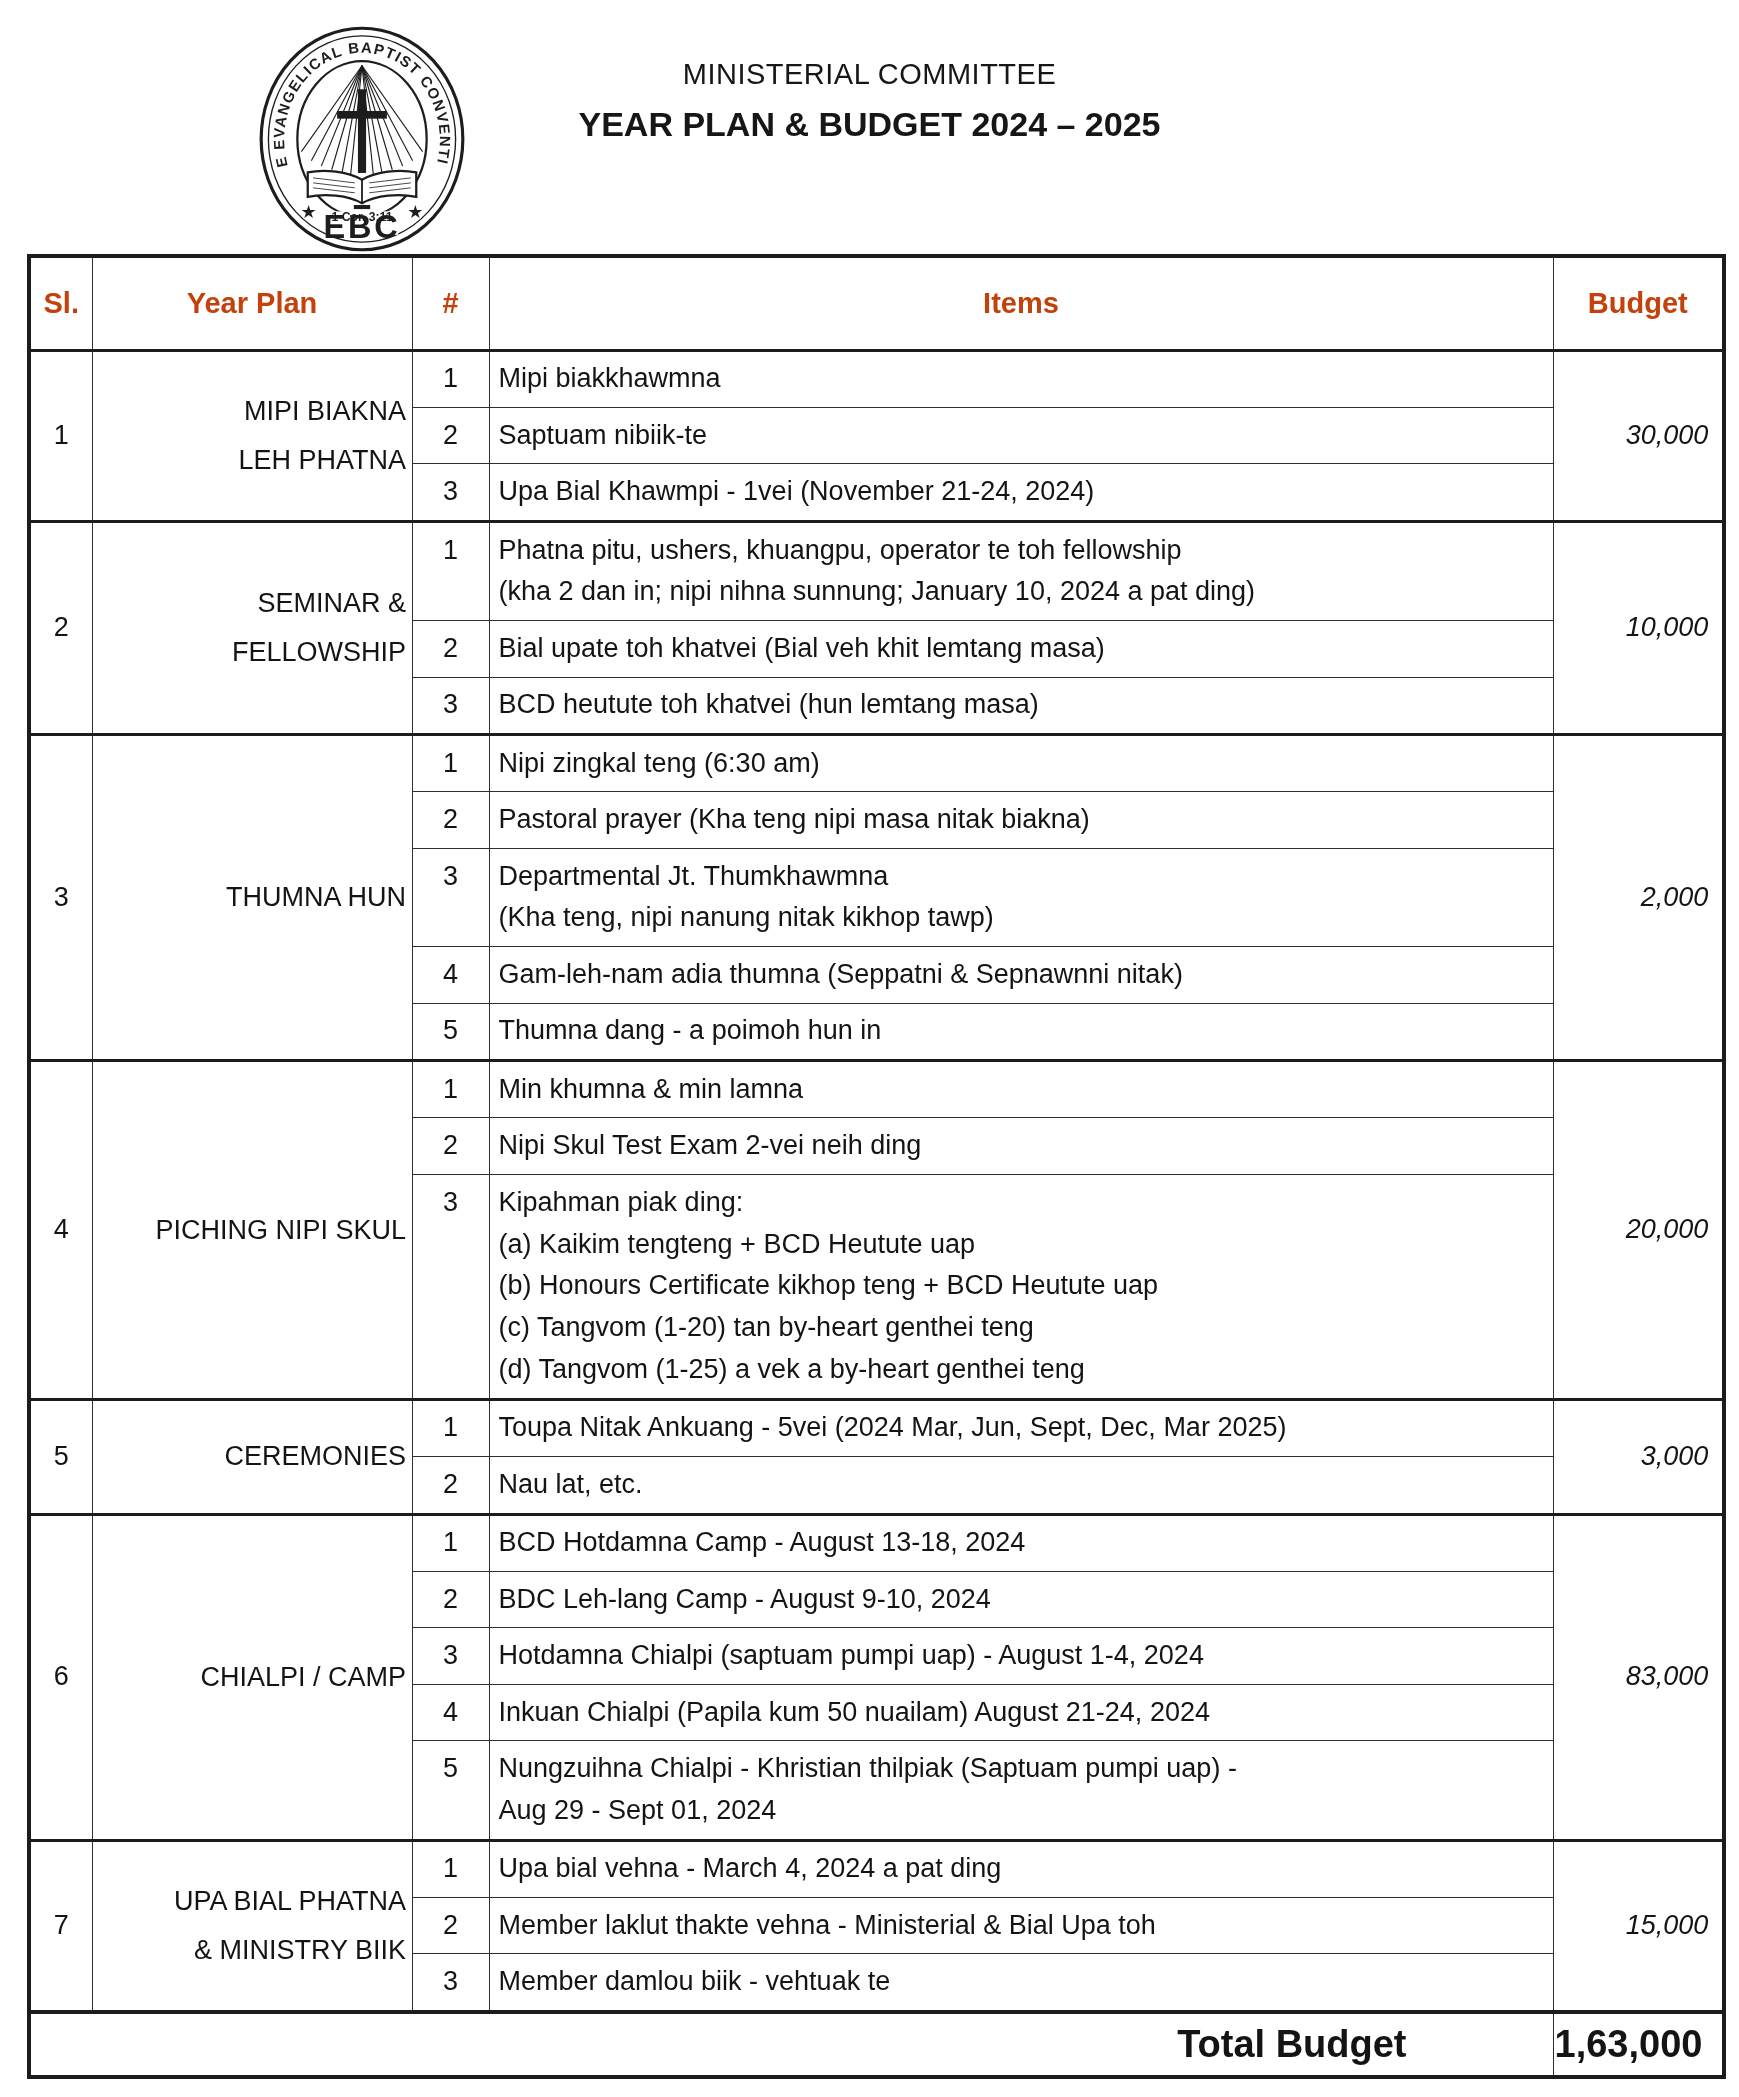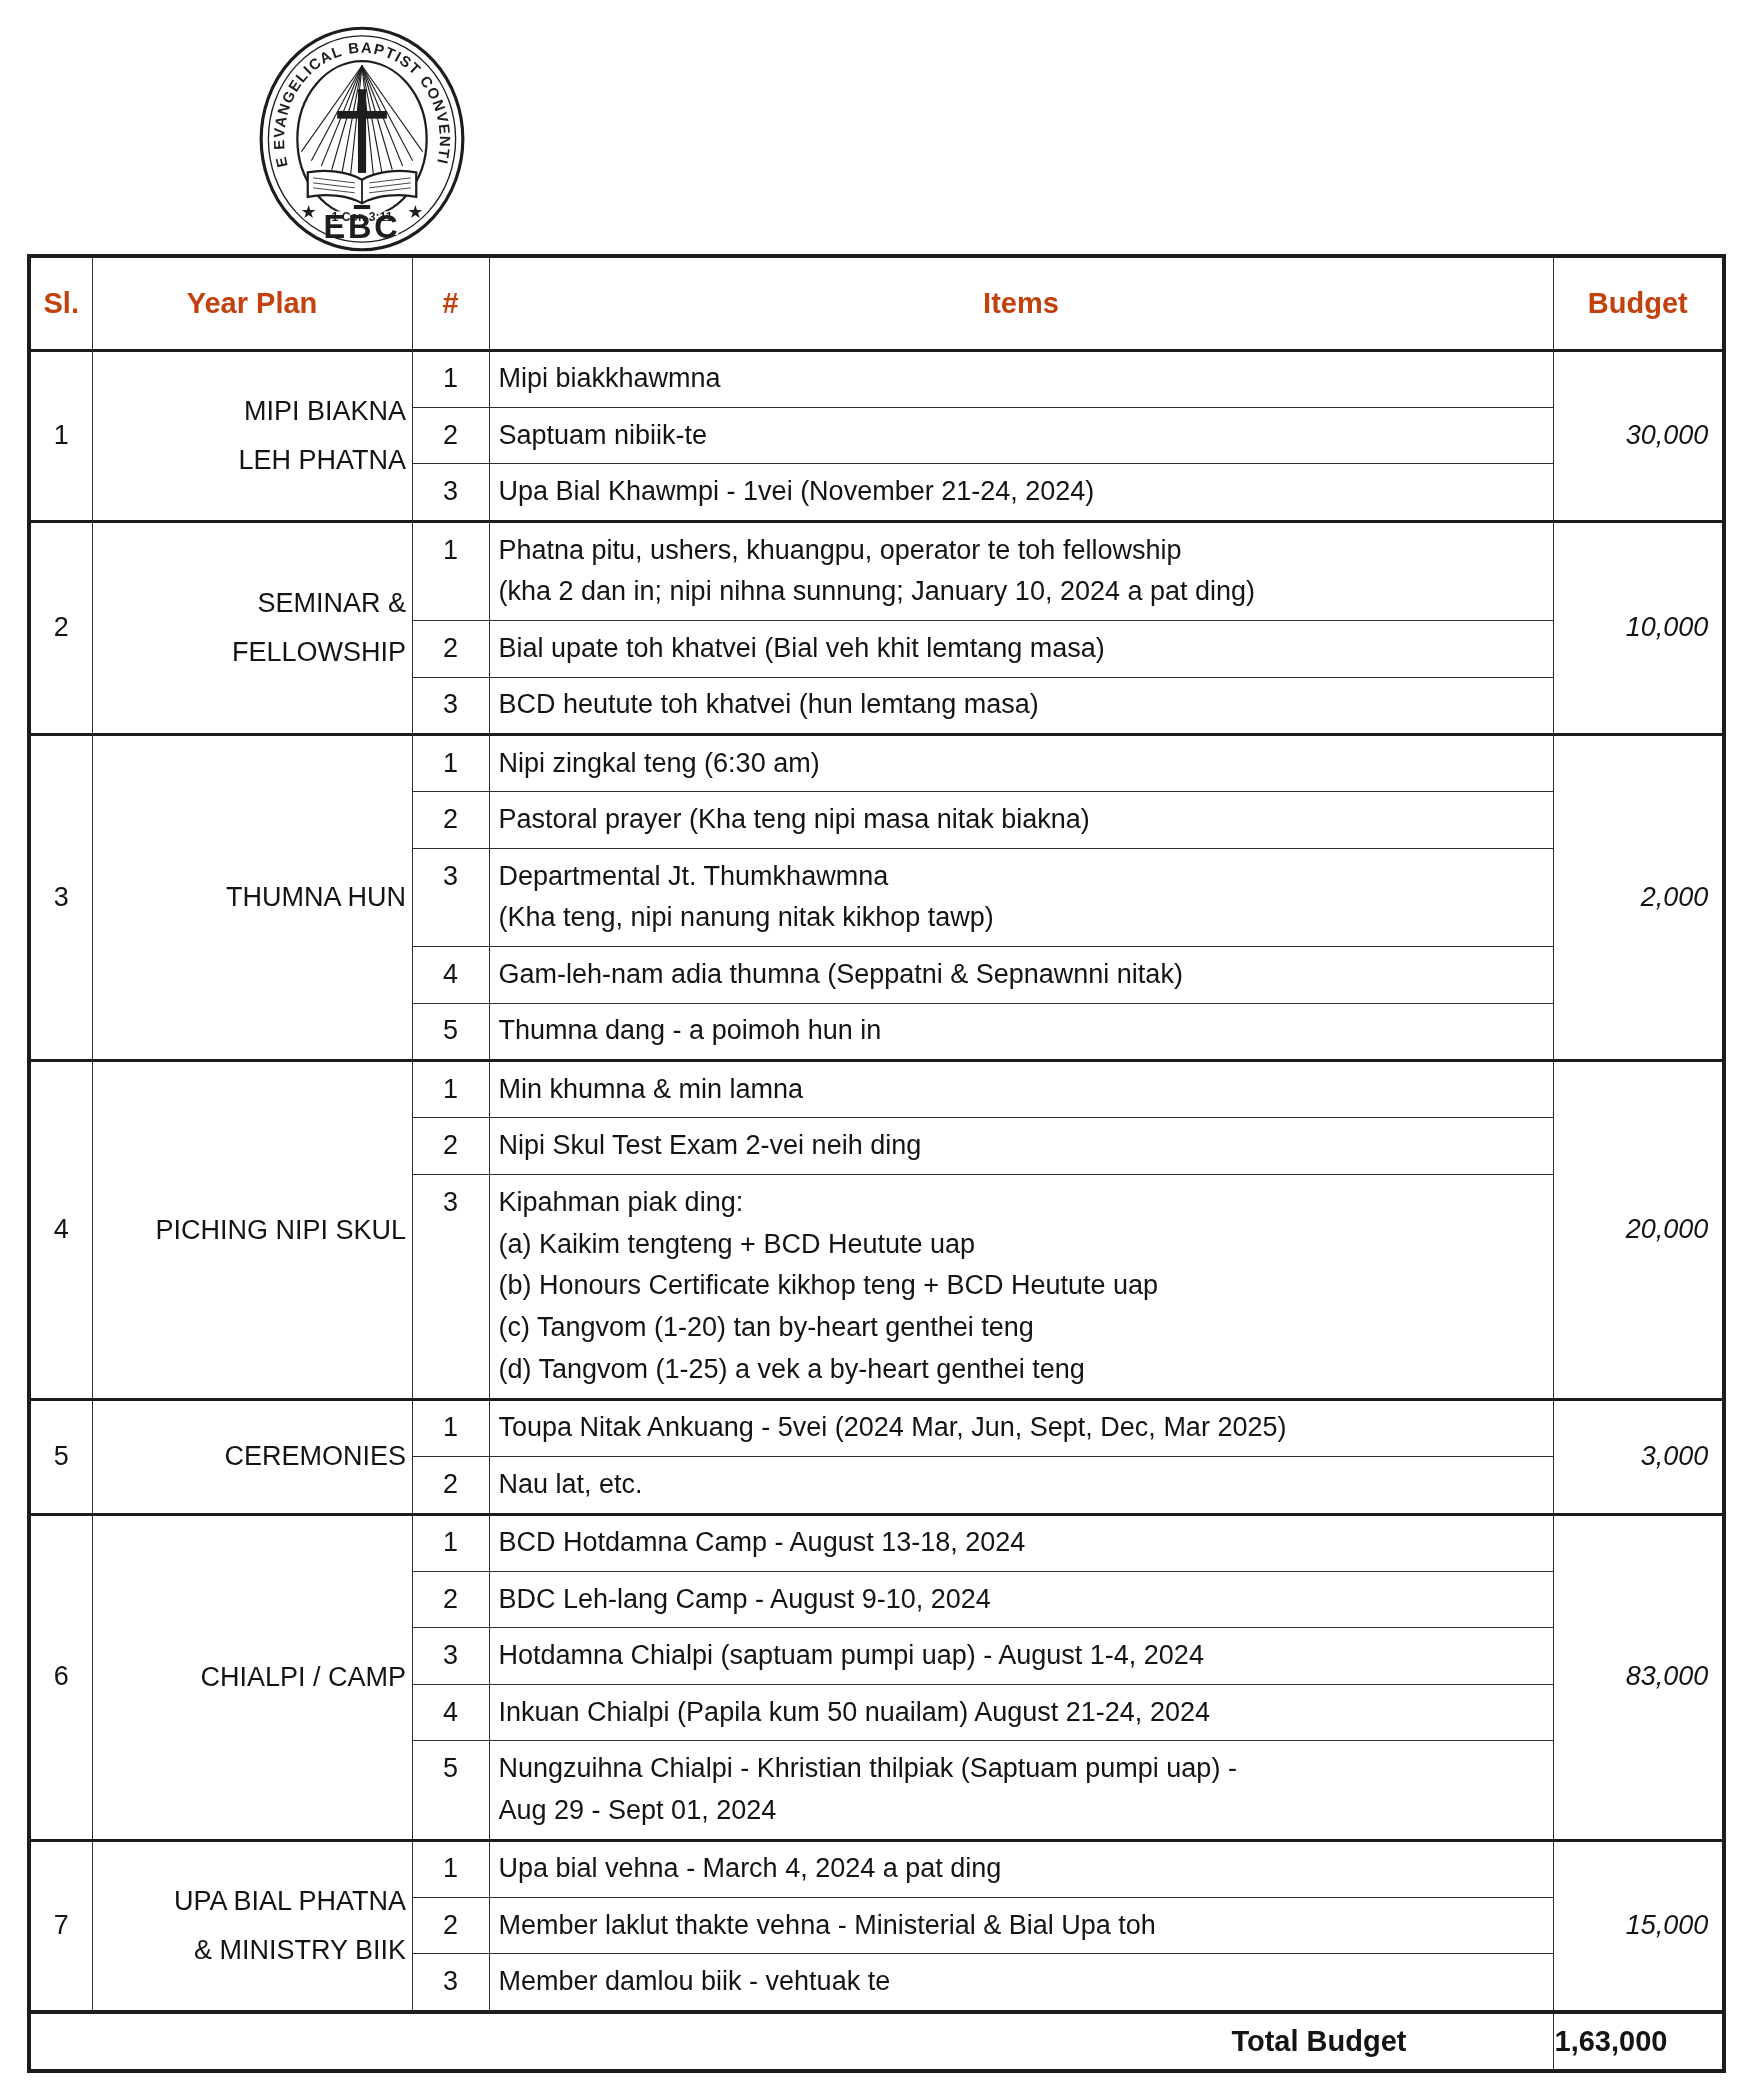"MINISTERIAL COMMITTEE" div.titles { html: none -> <div> <div>MINISTERIAL COMMITTEE</div> <div>YEAR PLAN &amp; BUDGET 2024 – 2025</div> </div> }
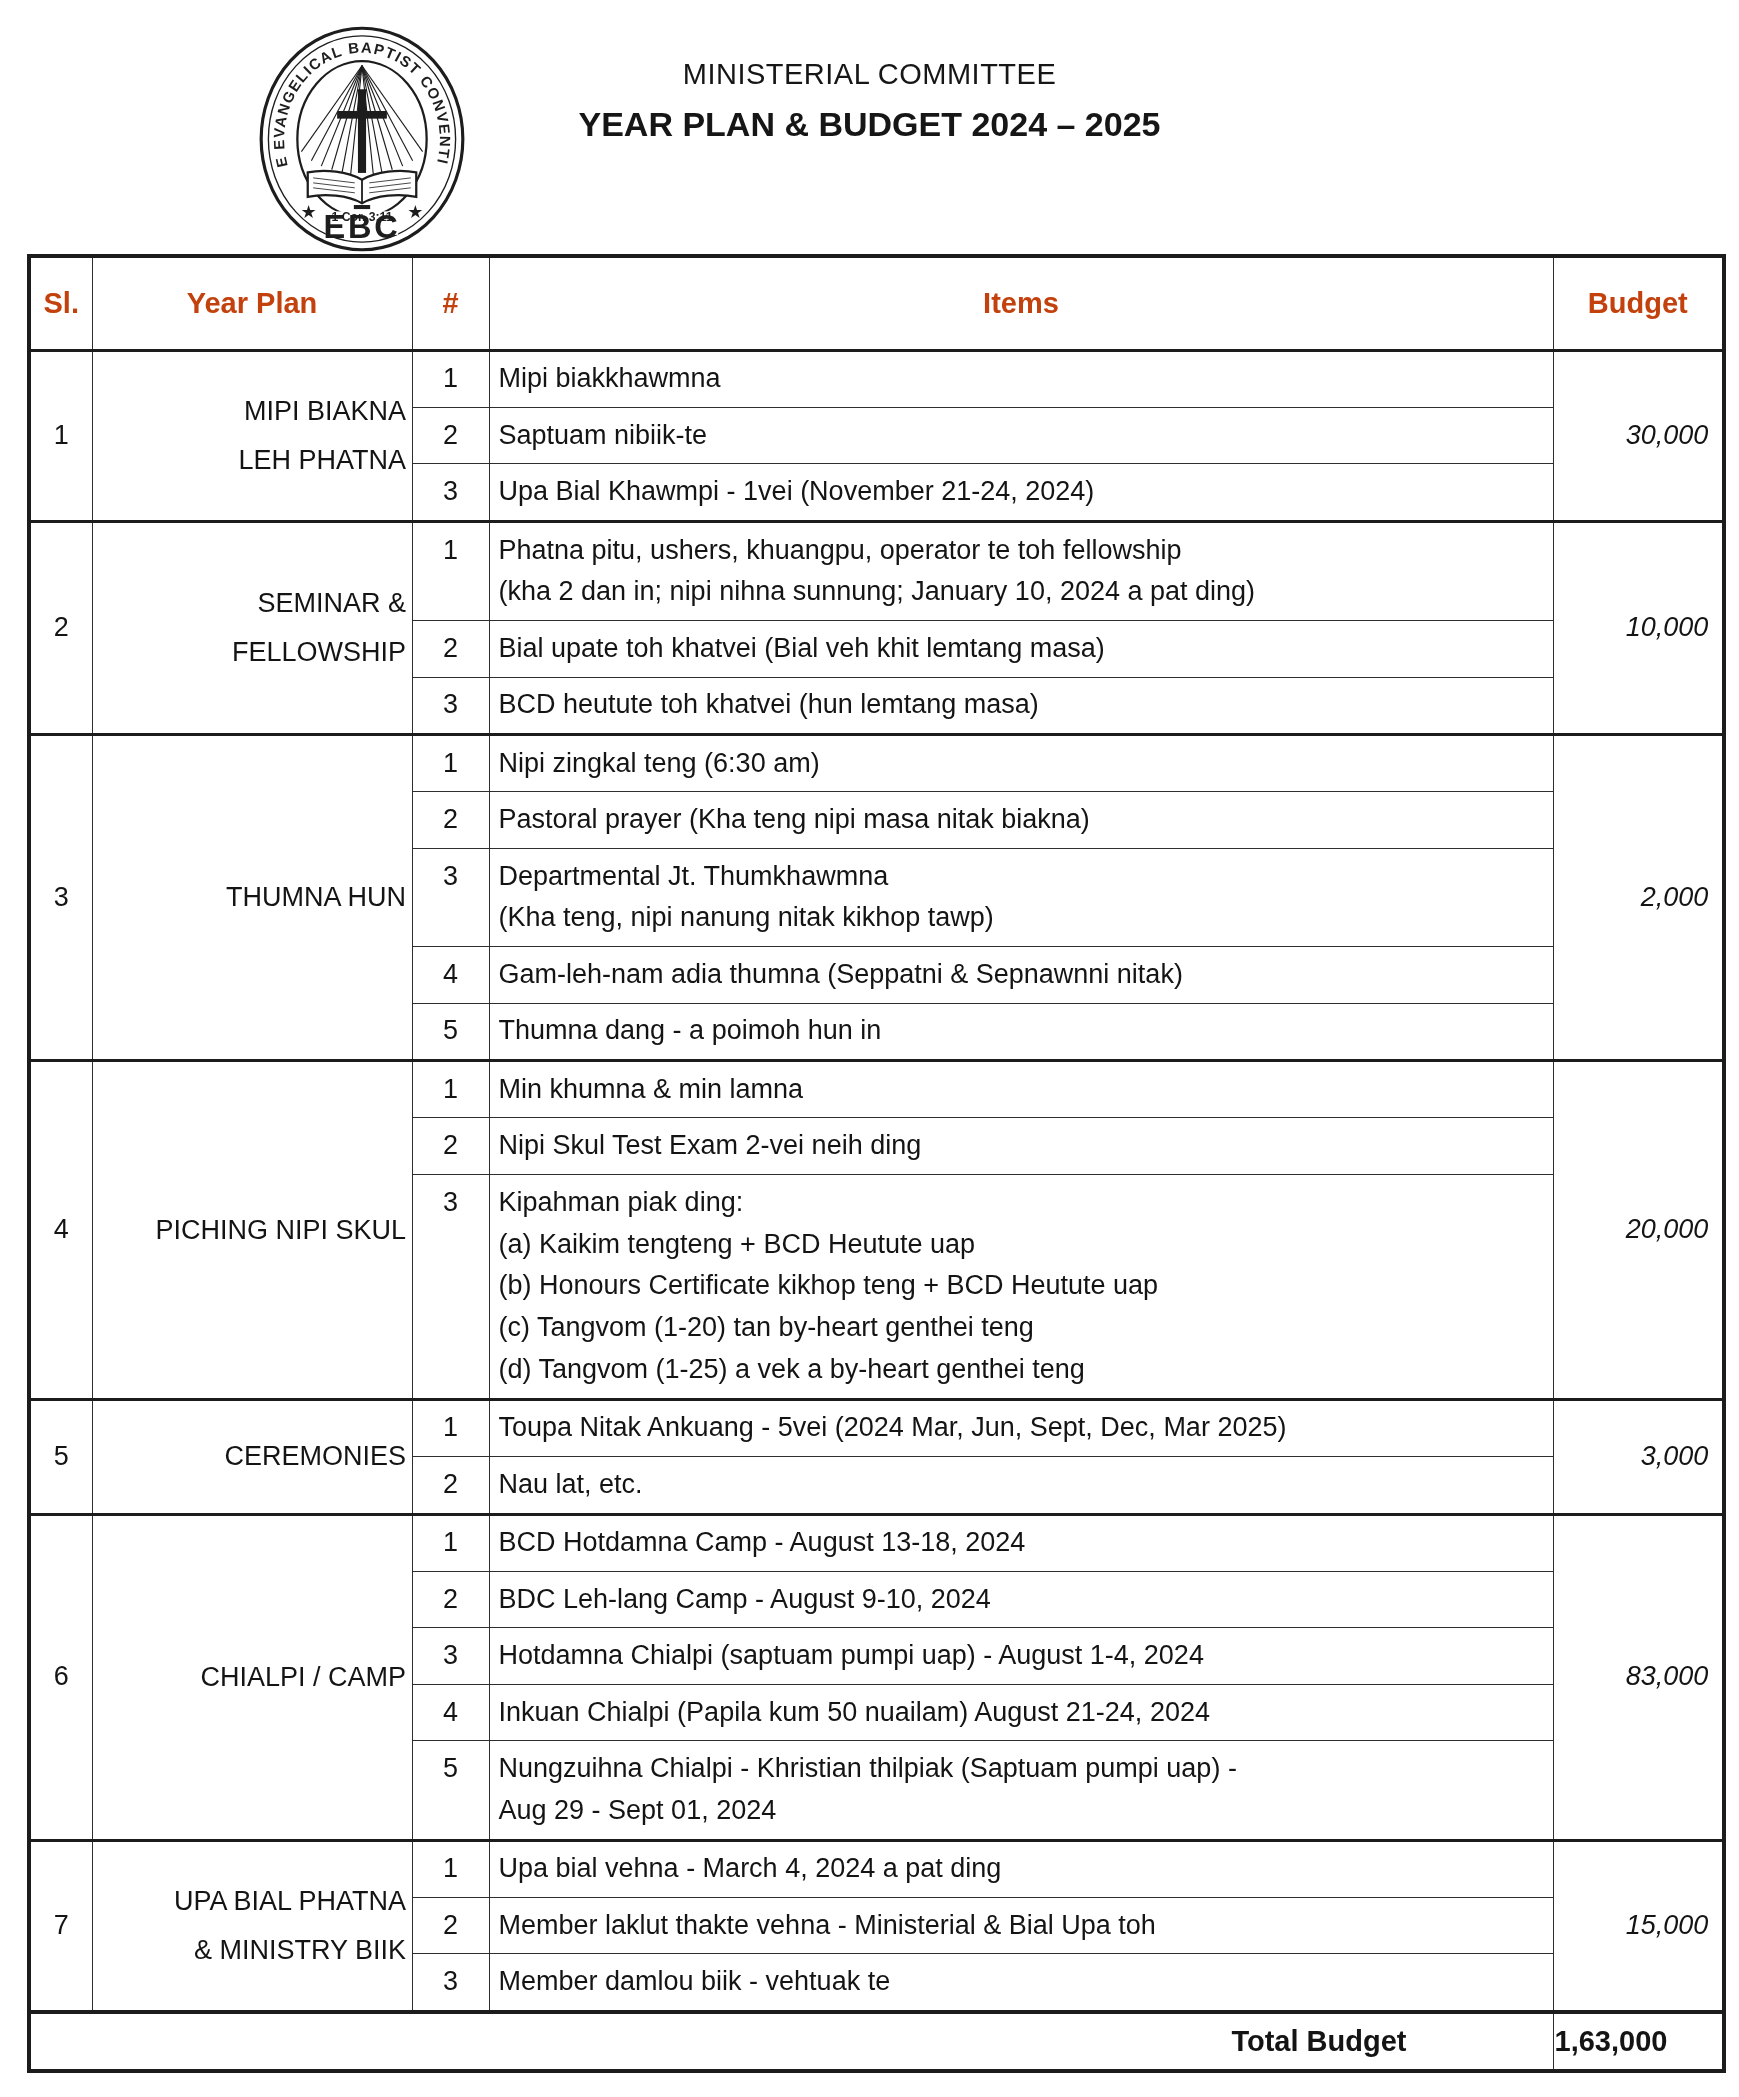"Total Budget" tr.totalrow td { font-size: 29px -> 38px }
